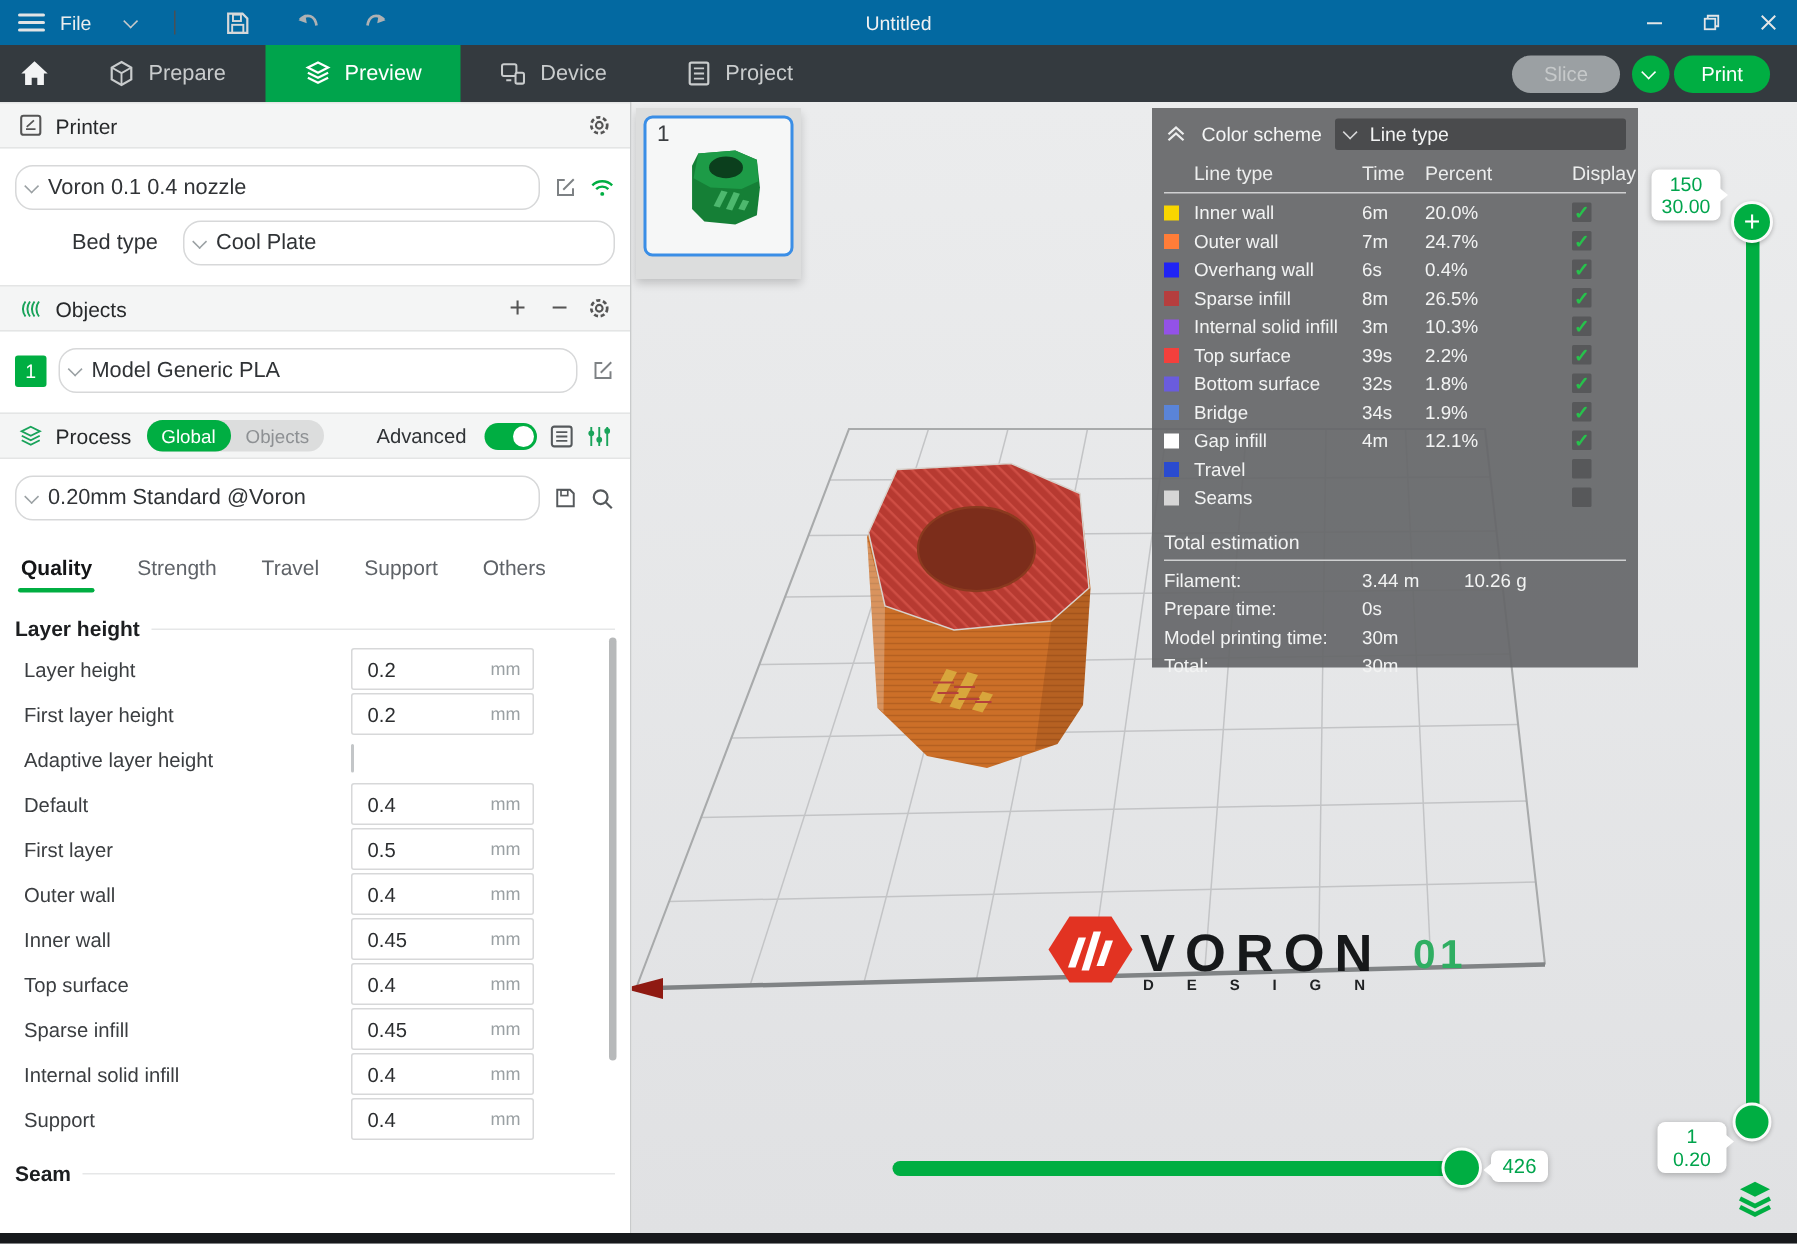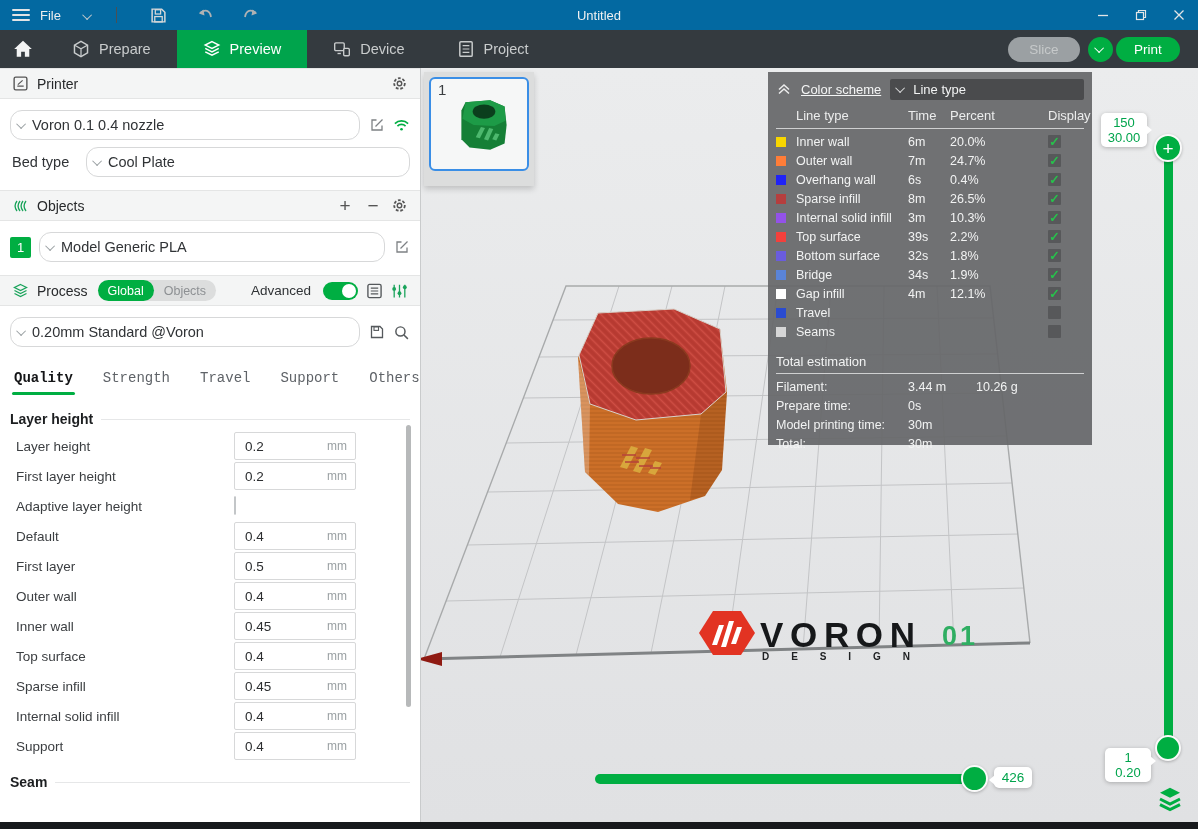"Color scheme" .legend-head-label { text-decoration: underline -> none }
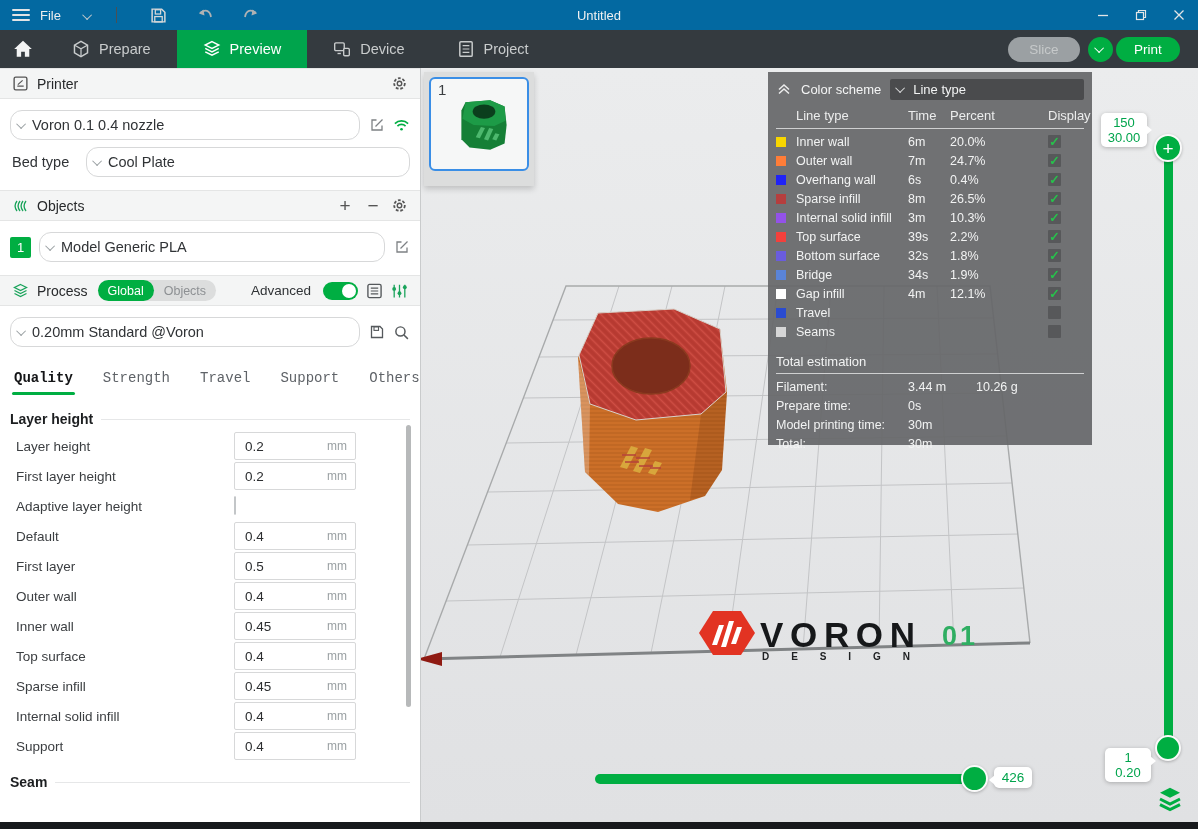"Bed type" .bed-row { margin-left: none -> 36px }
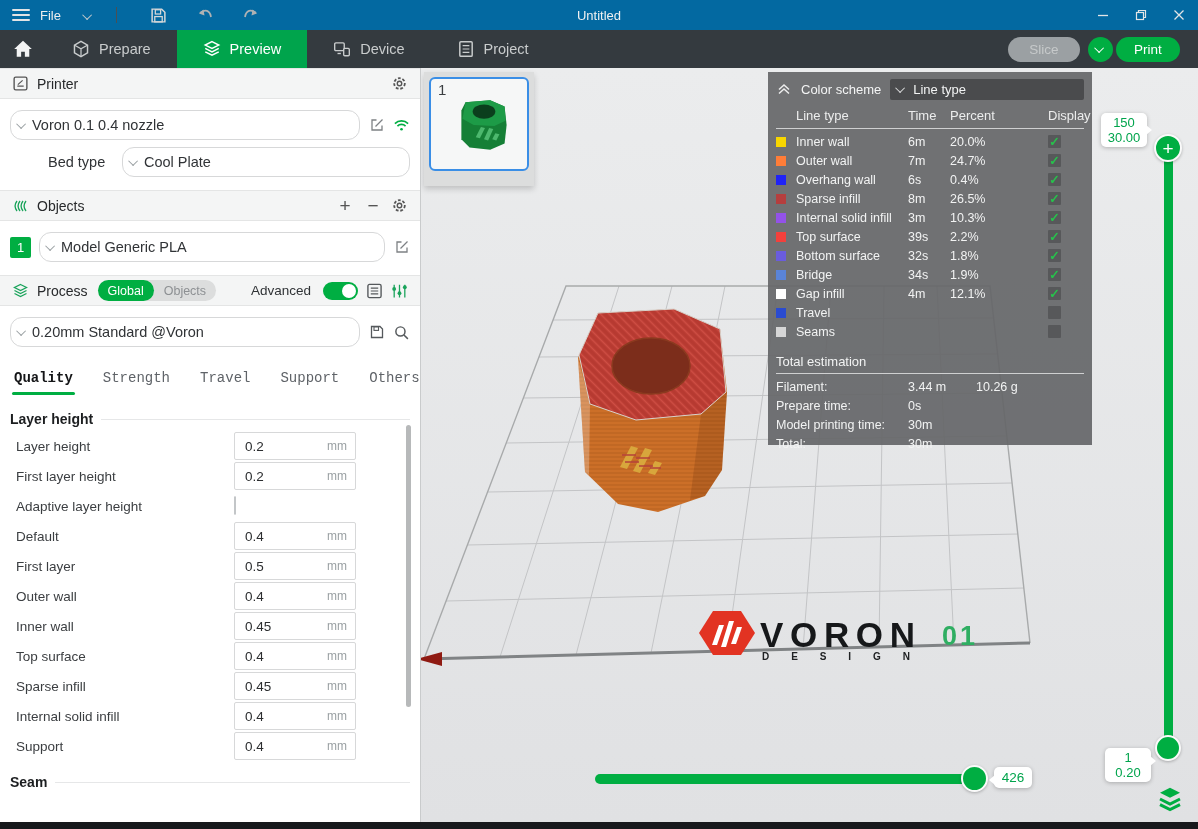"Quality" .ptabs { font-family: Liberation Mono, monospace -> none }
